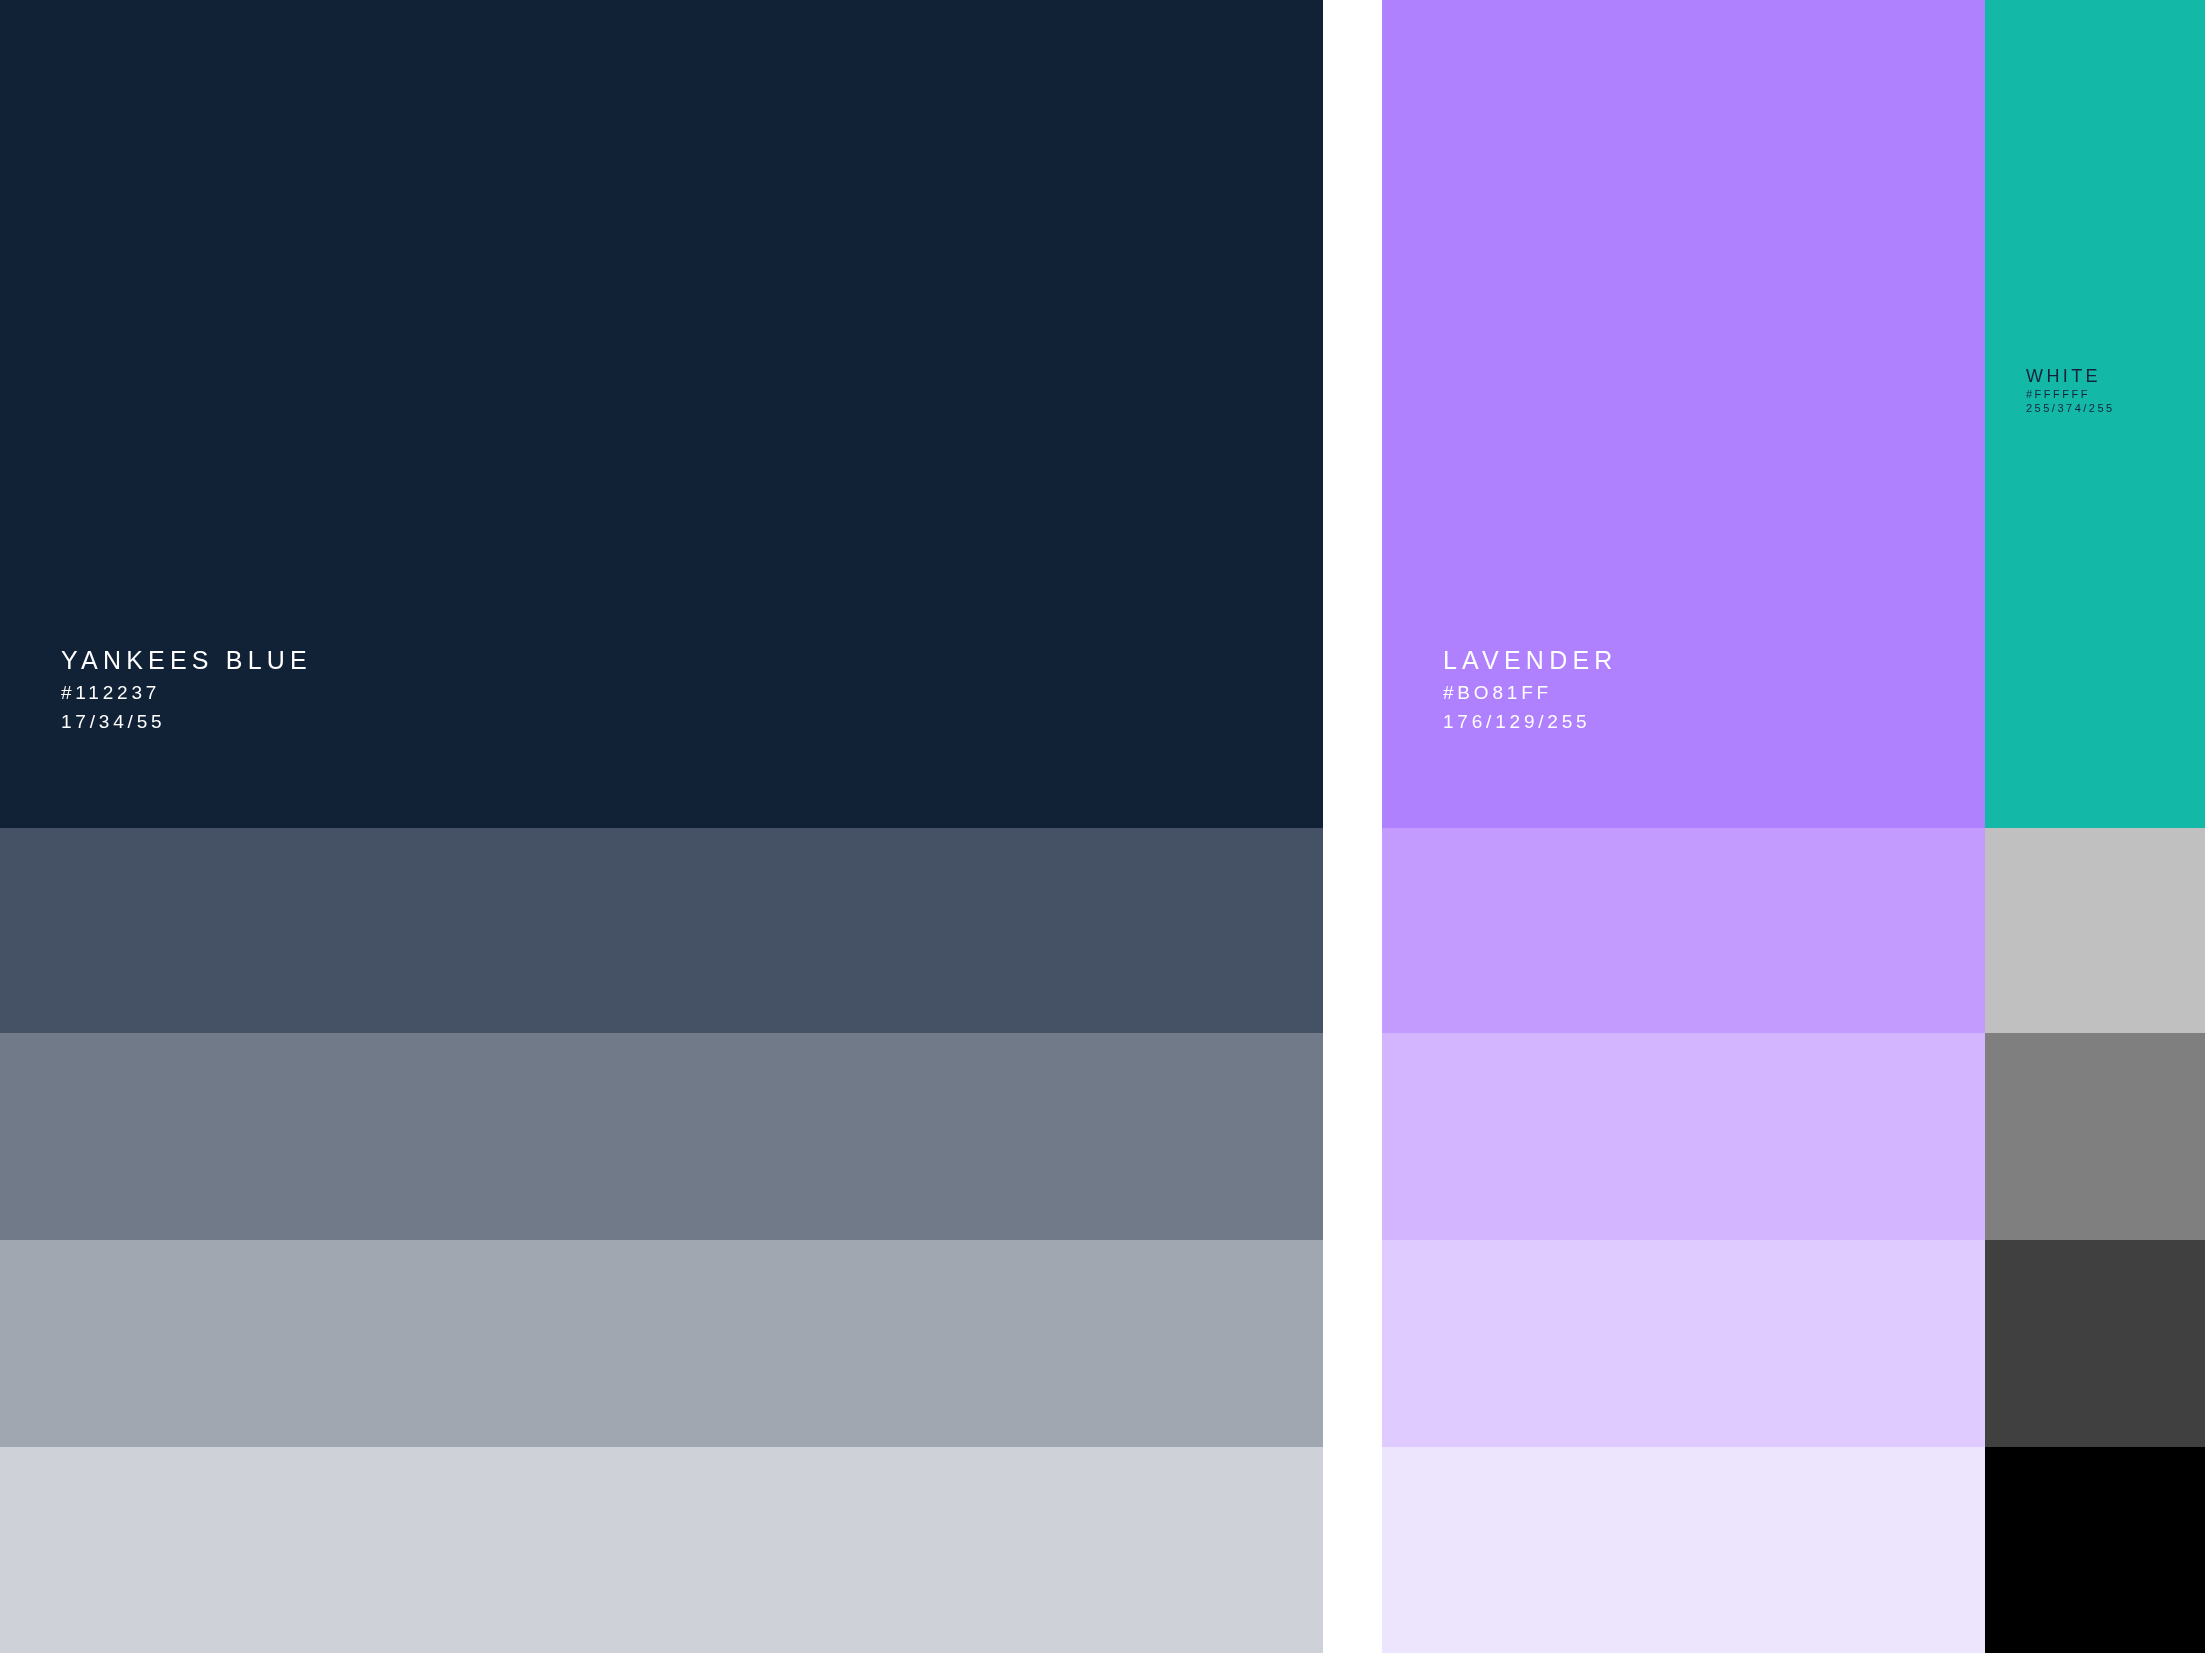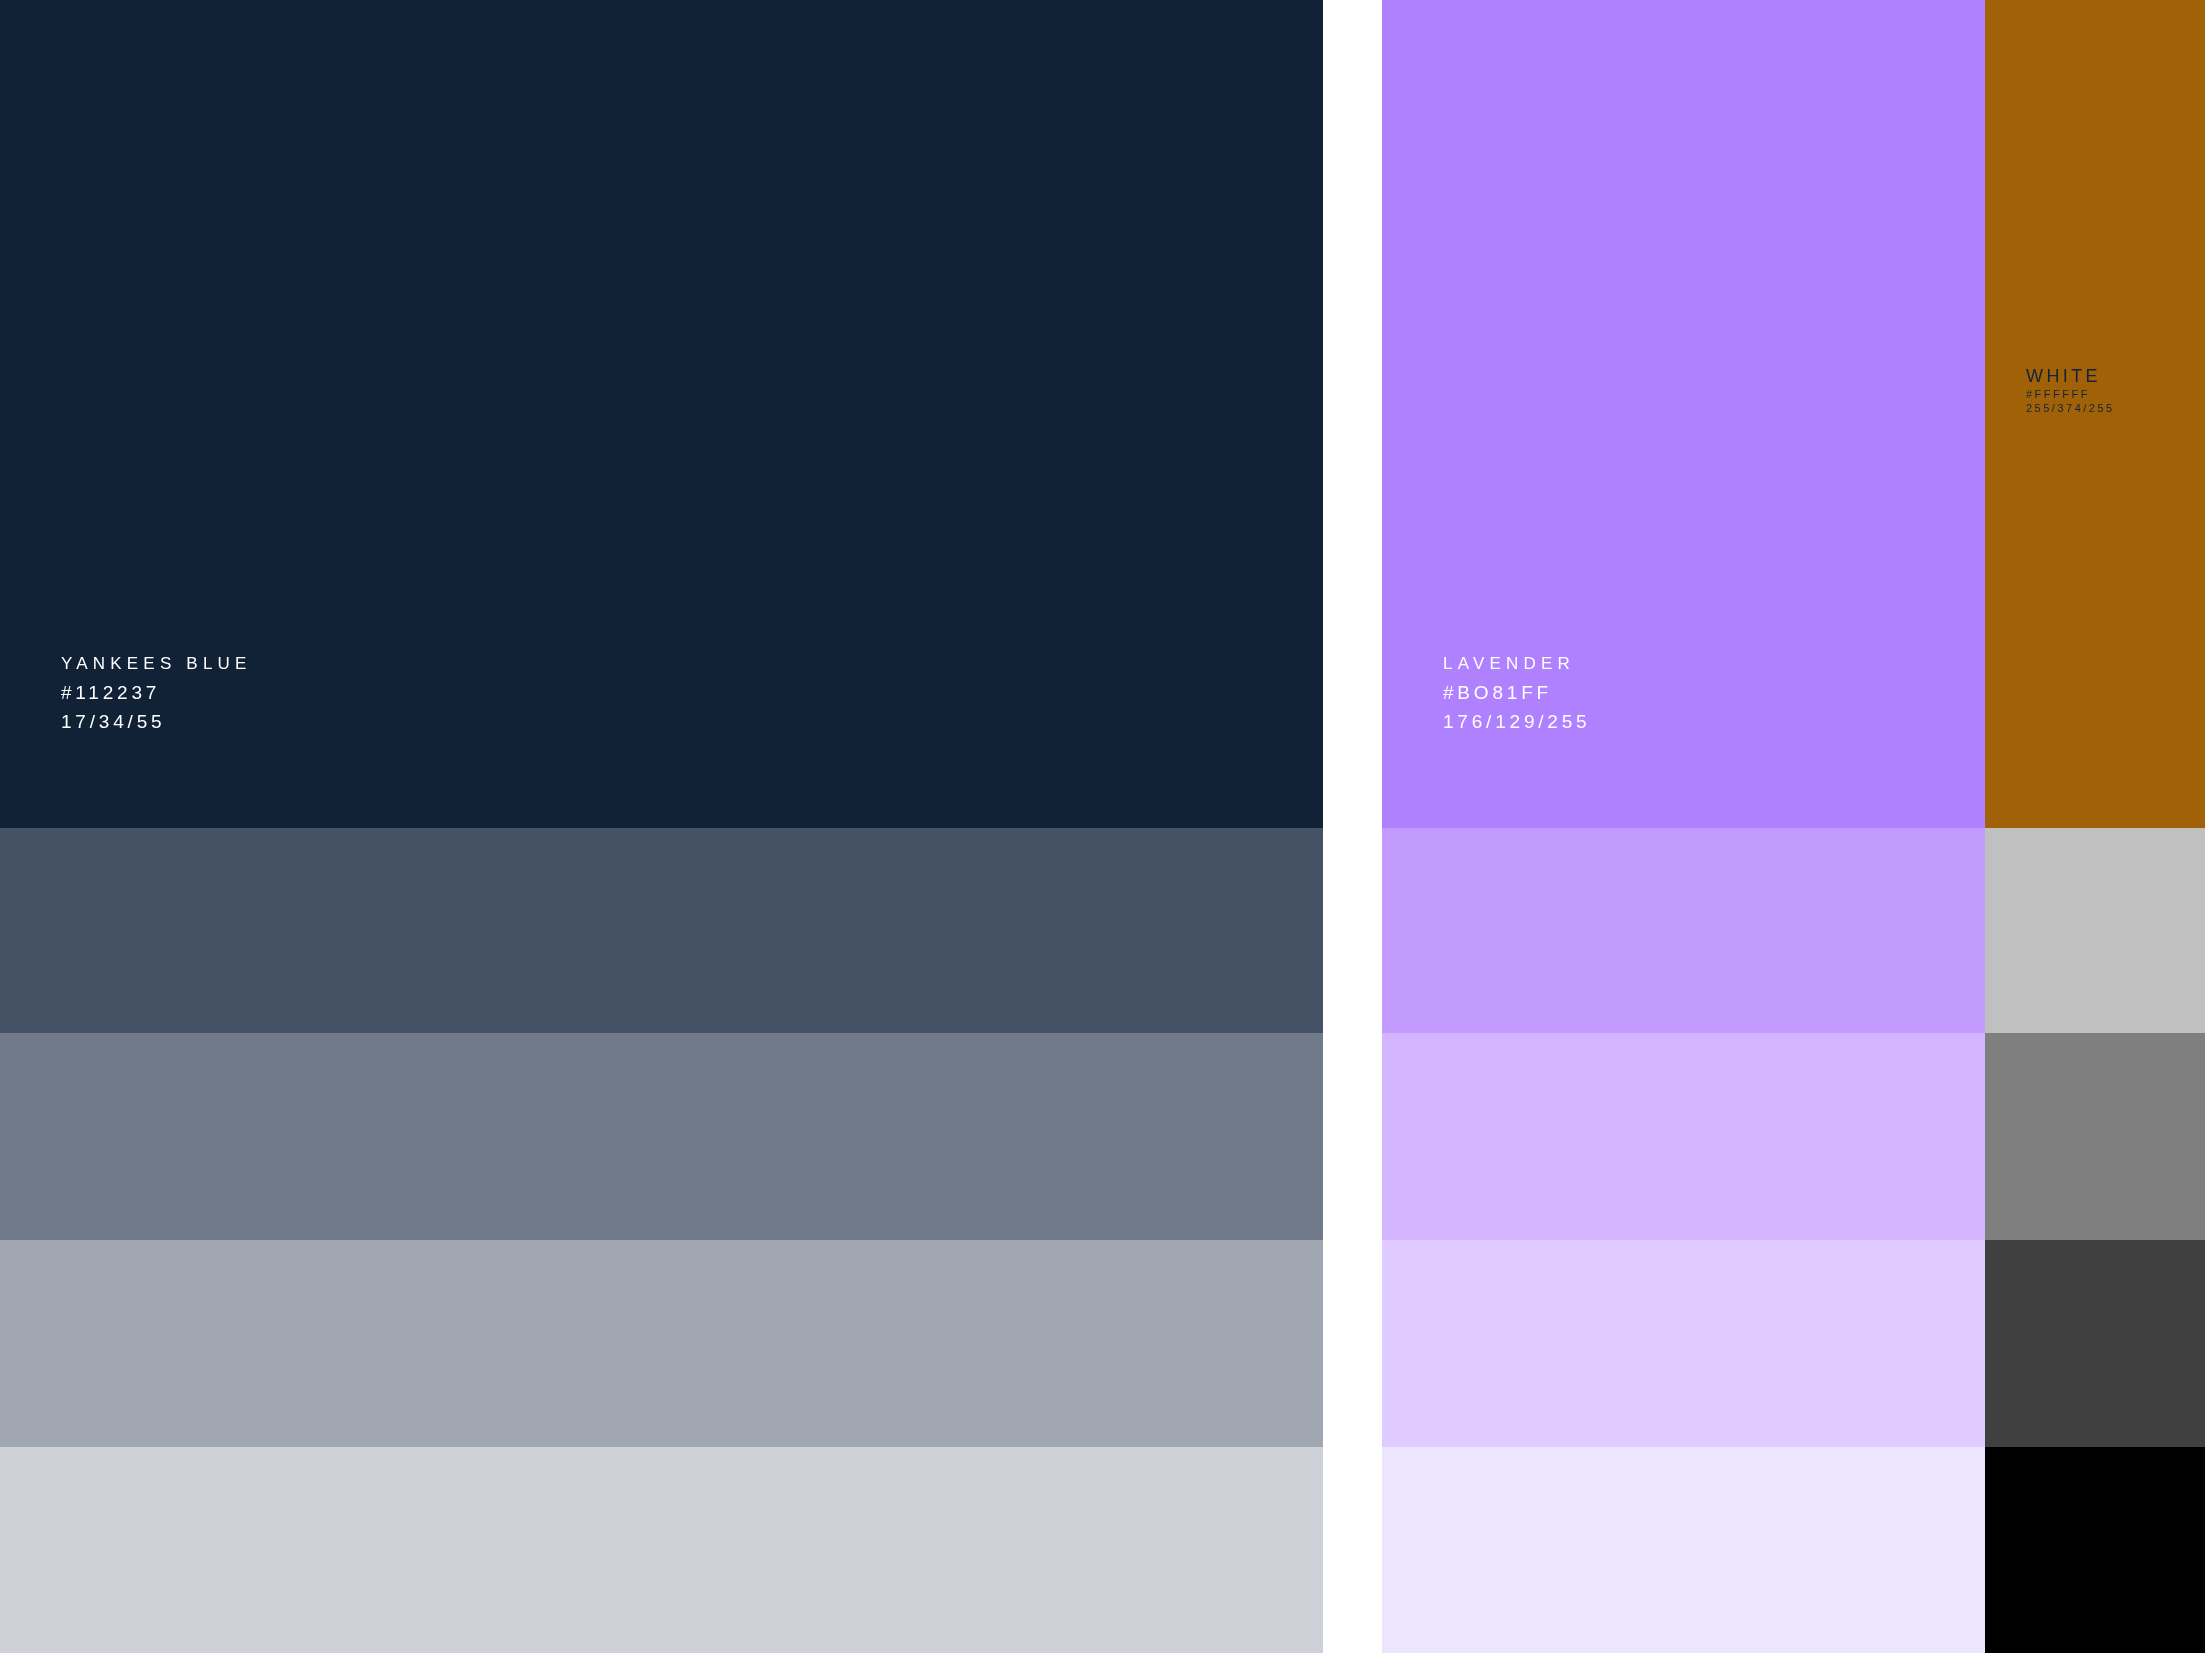"WHITE" div.band { background-color: #a16207 -> #14b8a6 }
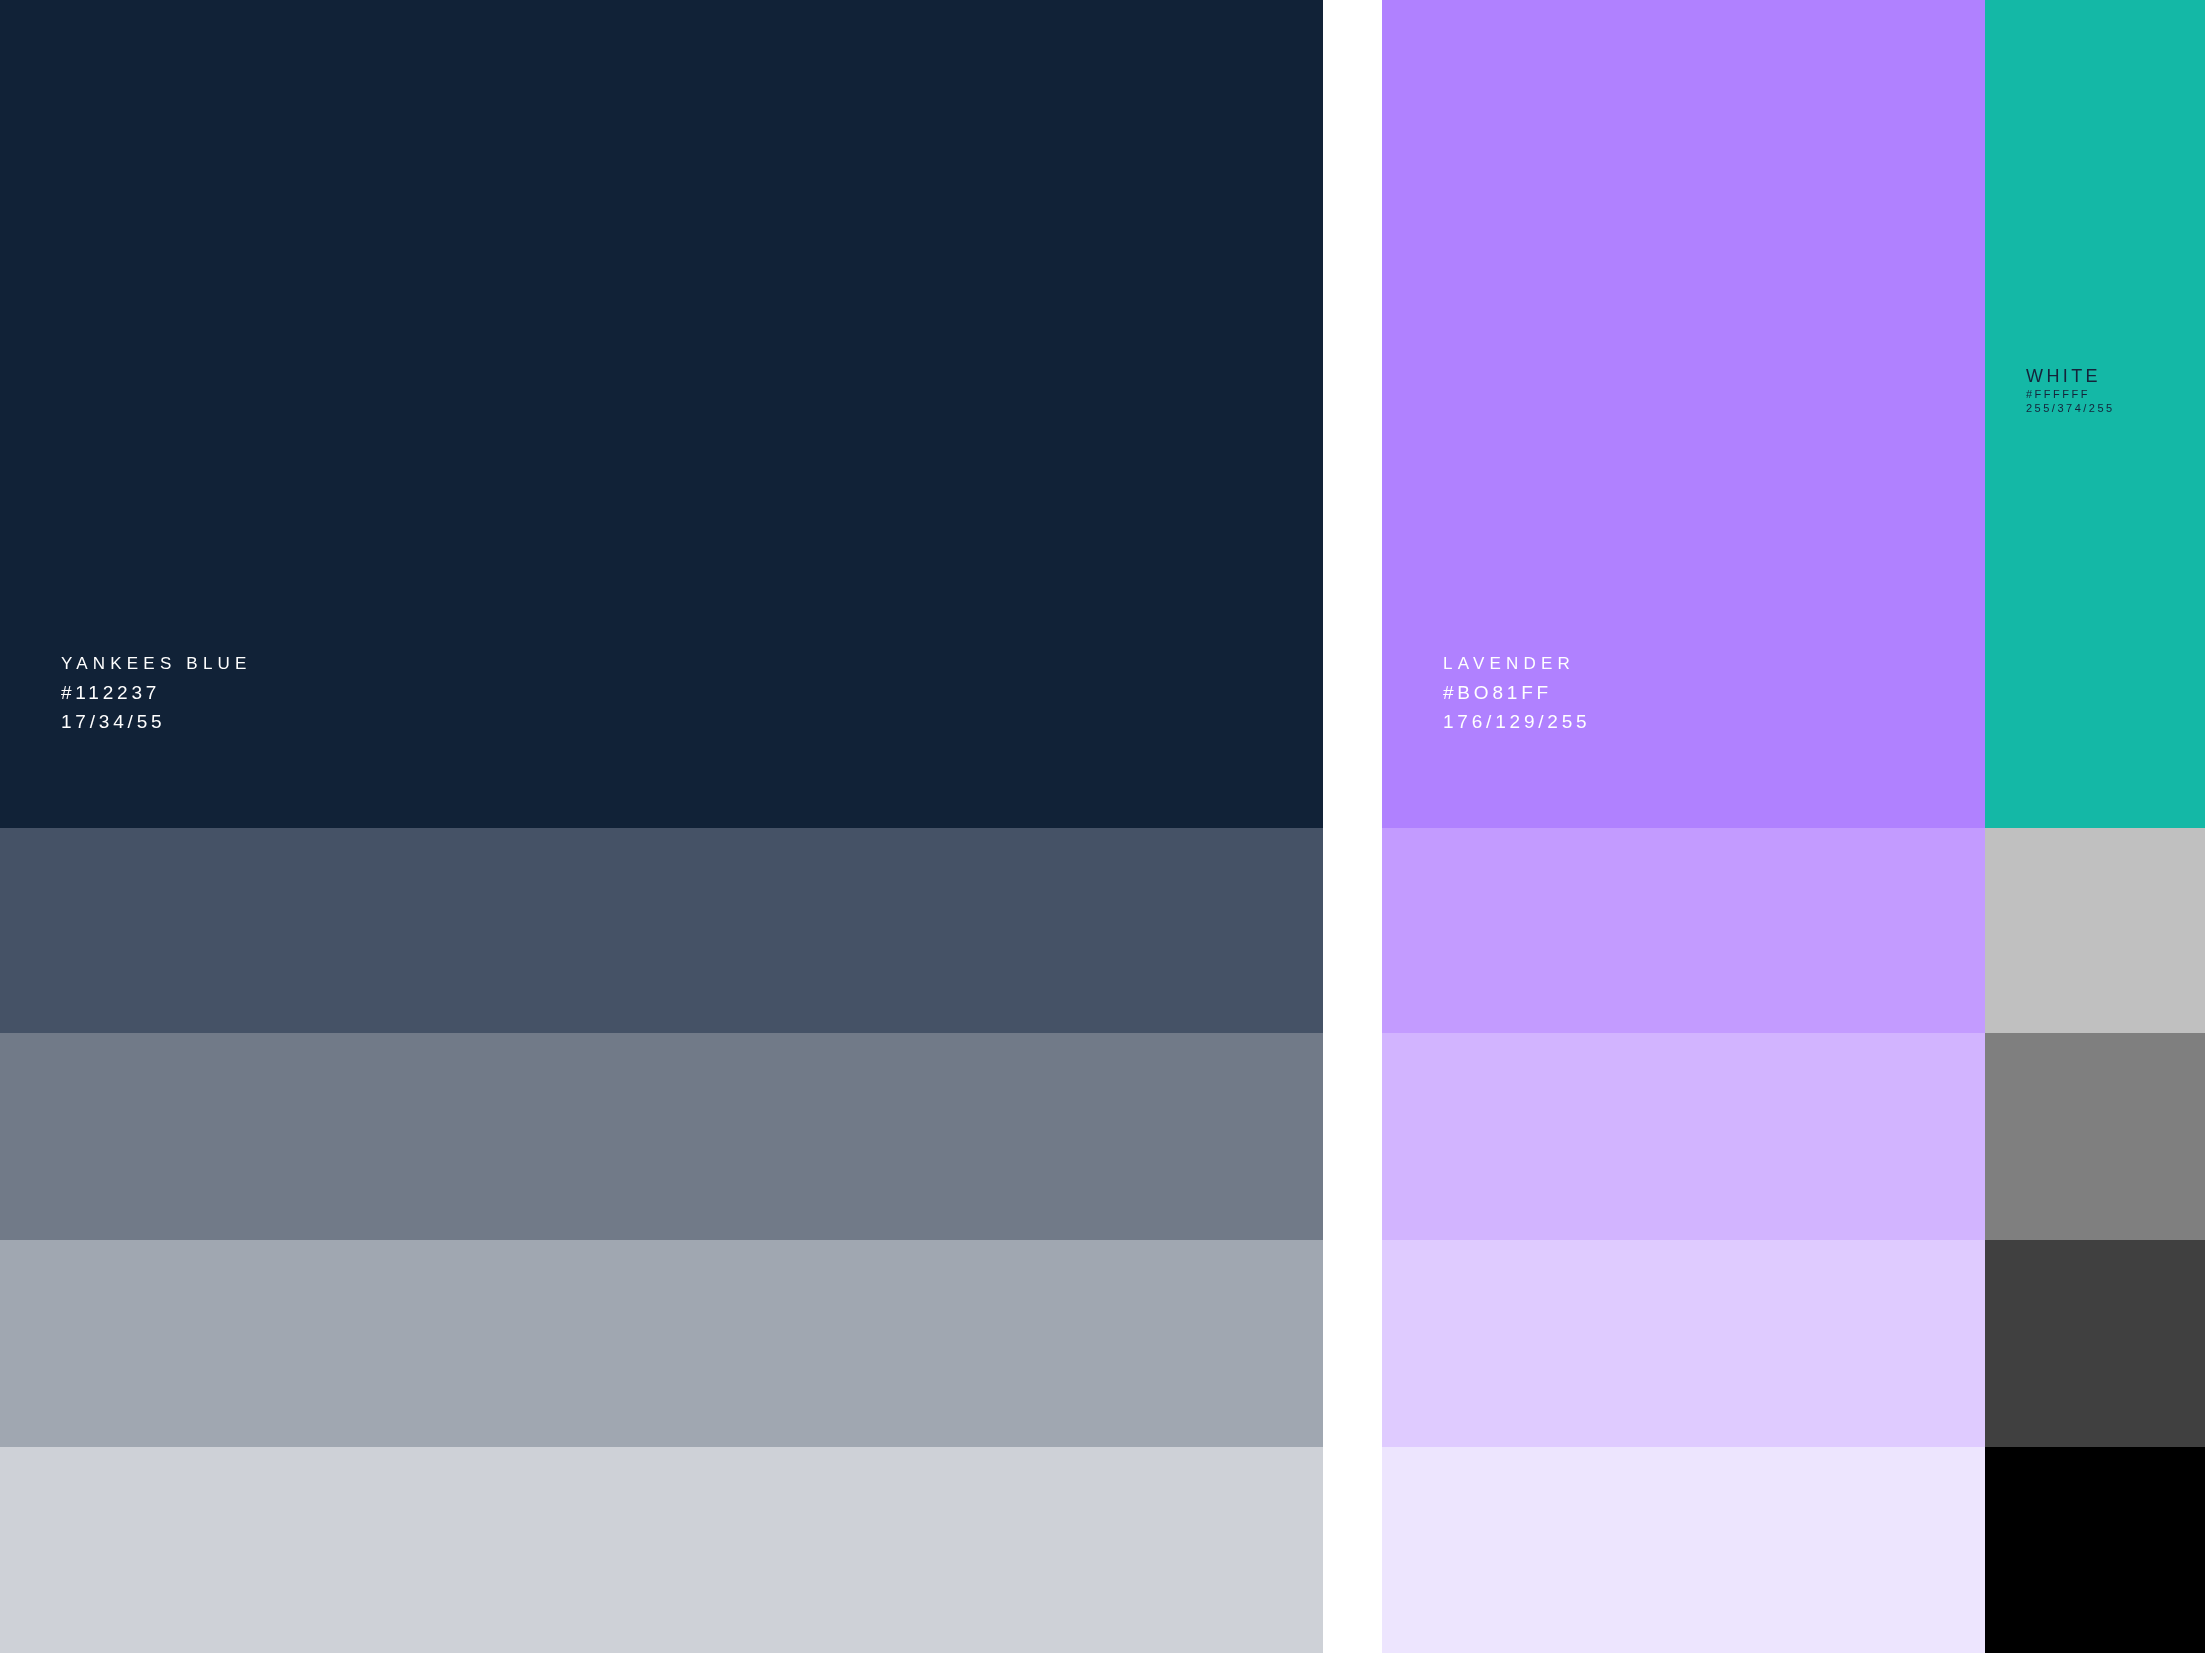"YANKEES BLUE" .swatch-name { font-size: 17px -> 25px }
